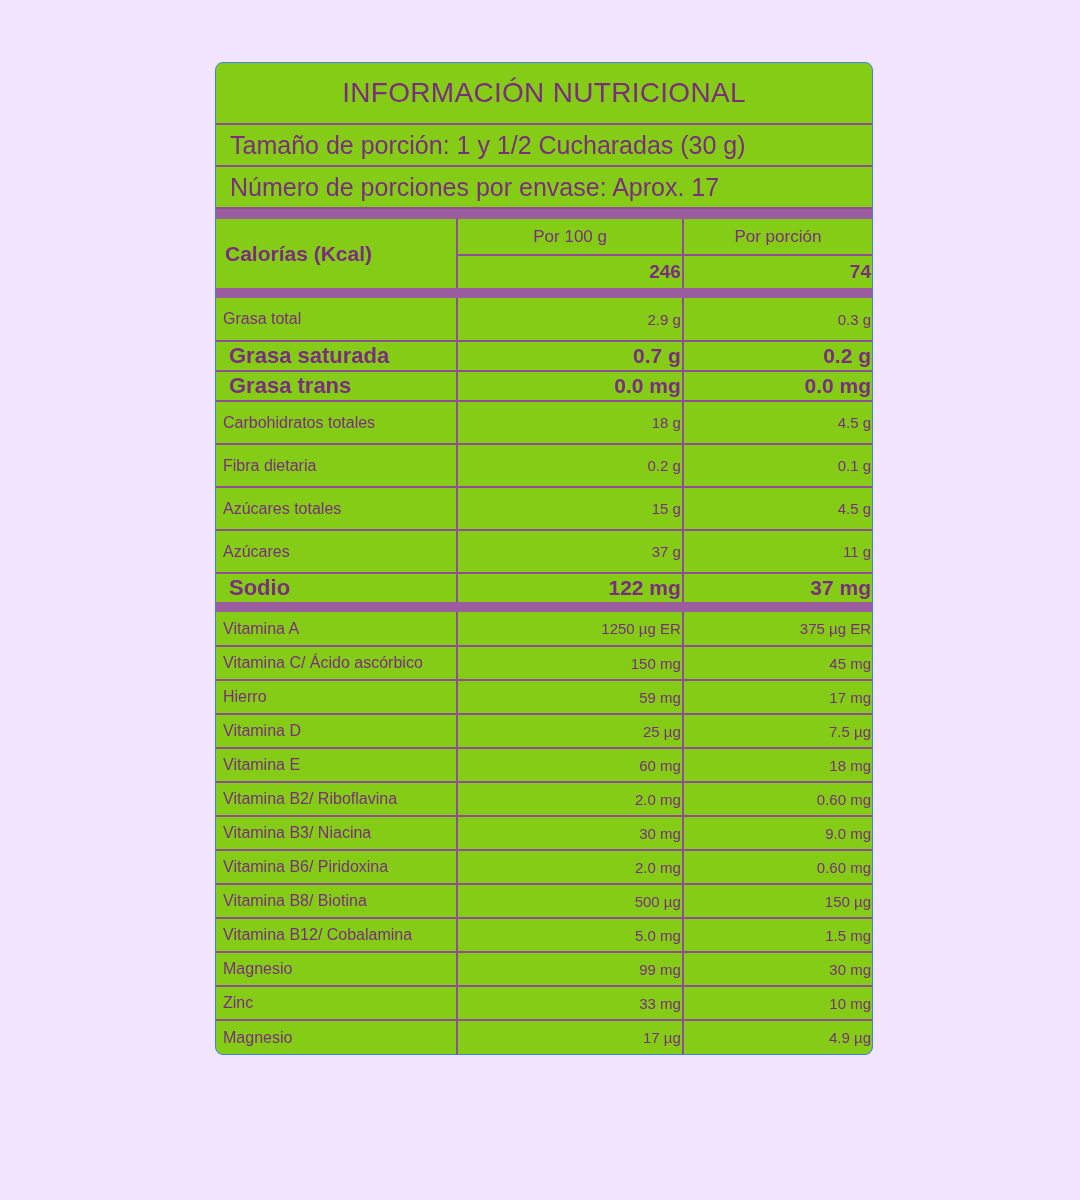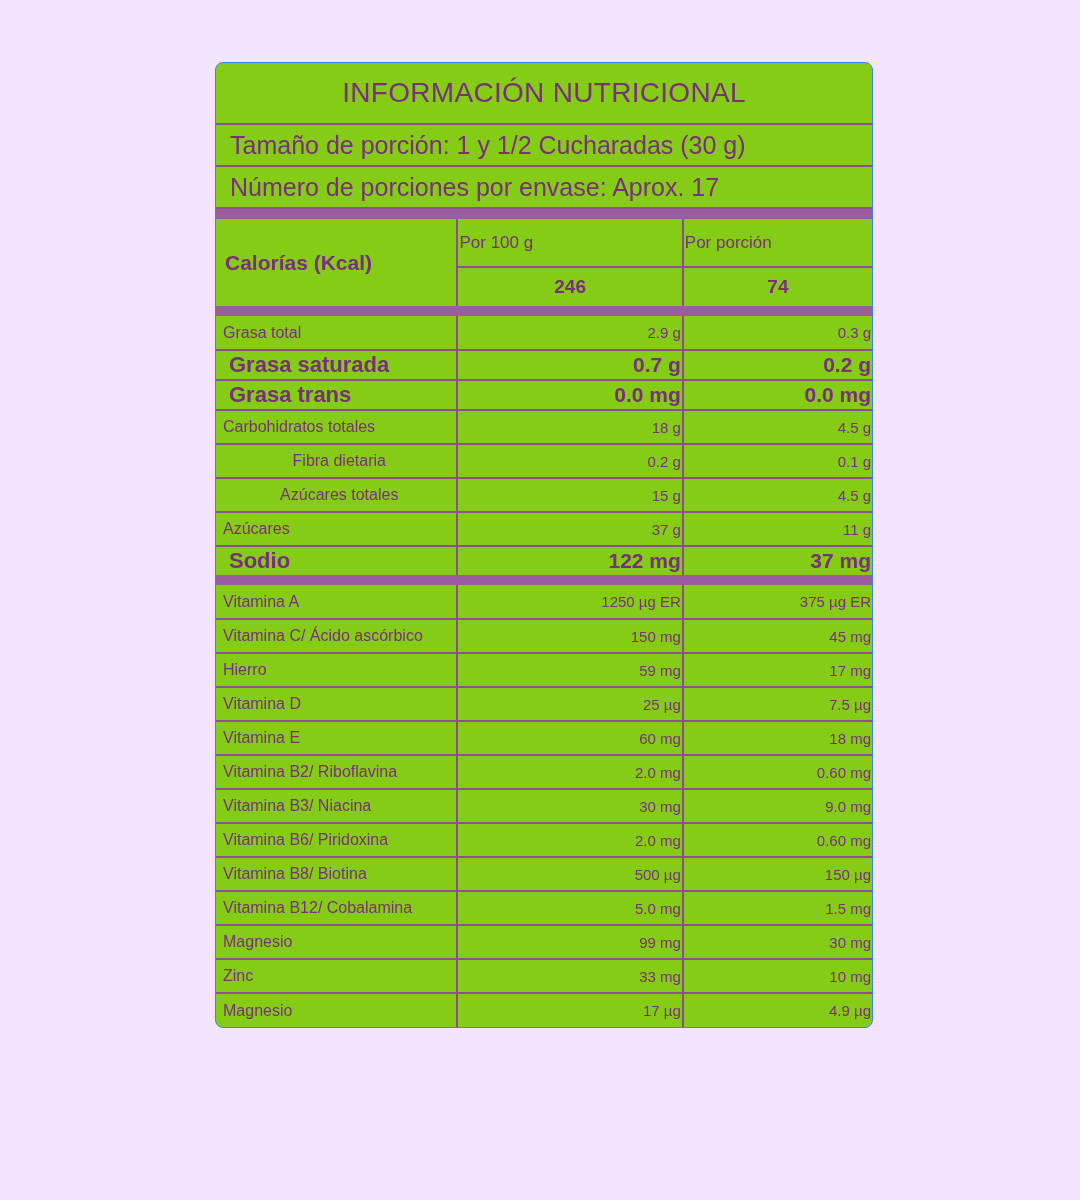"Por 100 g" .cal-table td.cal-head { height: 48px -> 36px; text-align: none -> center }
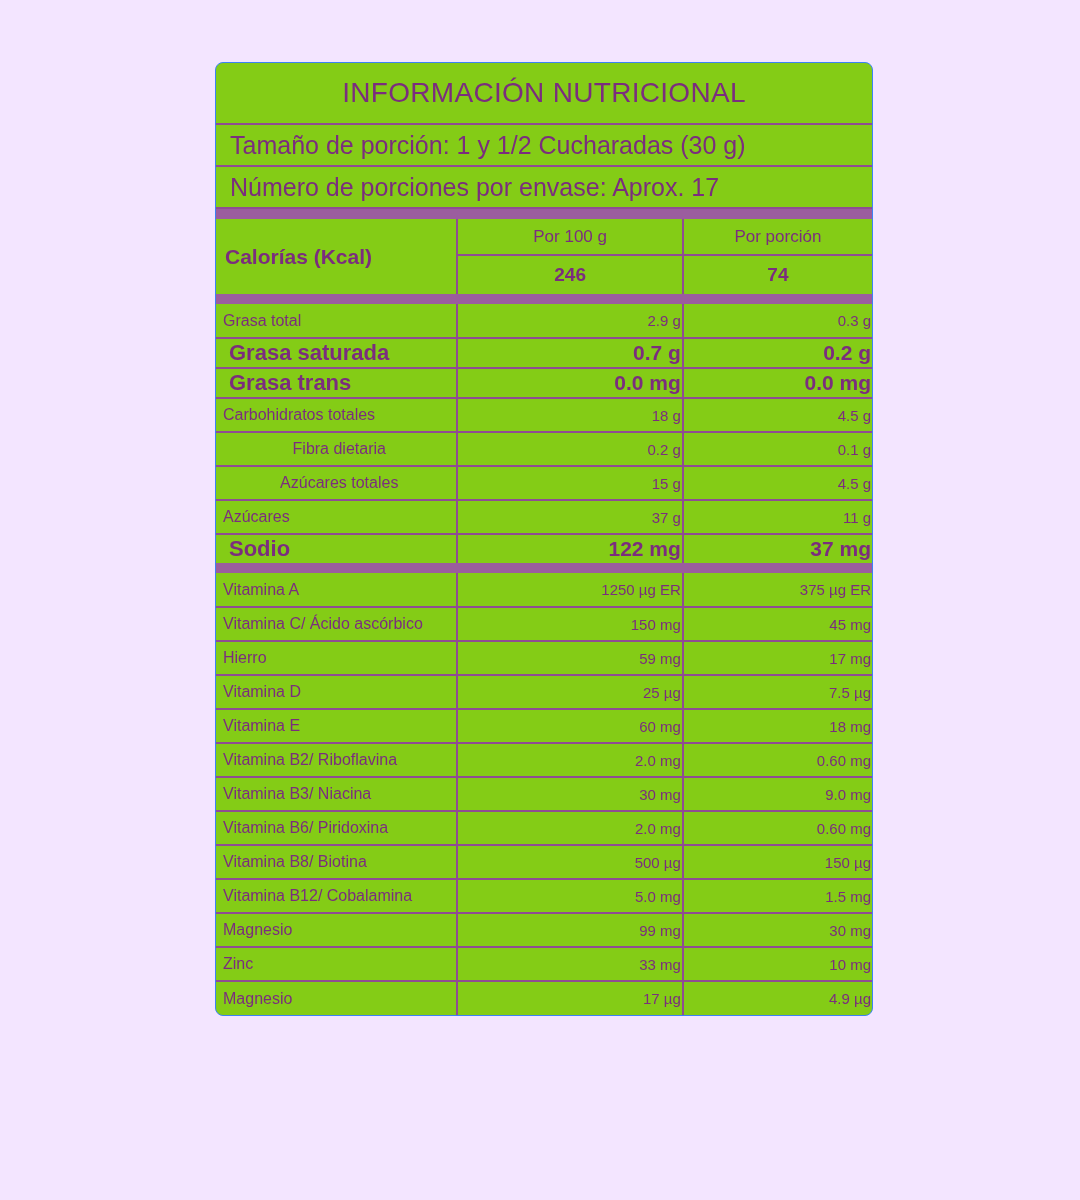"246" .cal-table td.cal-num { height: 39px -> 33px; text-align: center -> right }
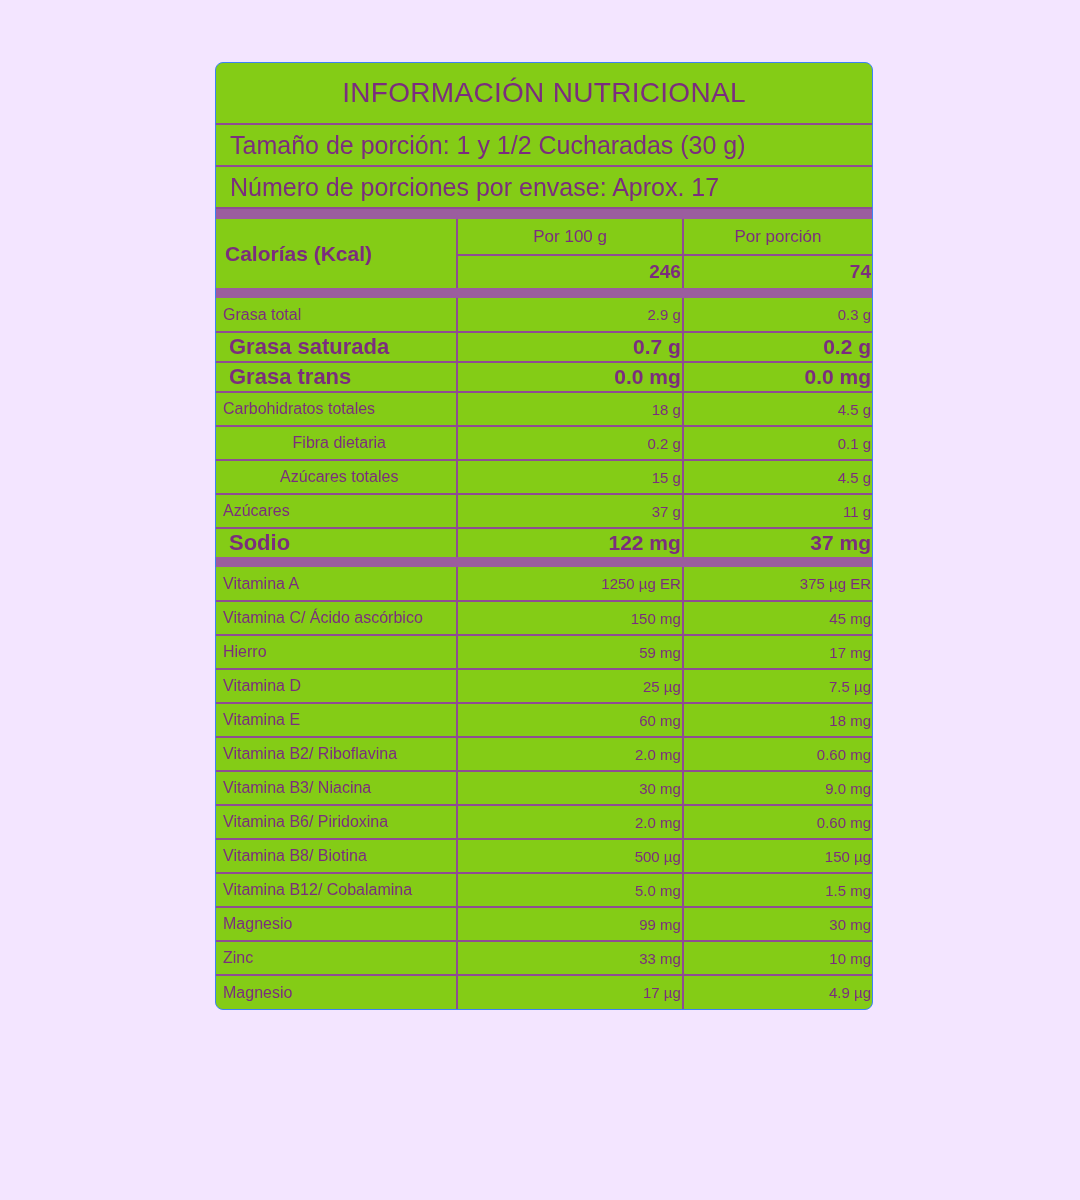"Grasa total" .h-main { height: 34px -> 43px }
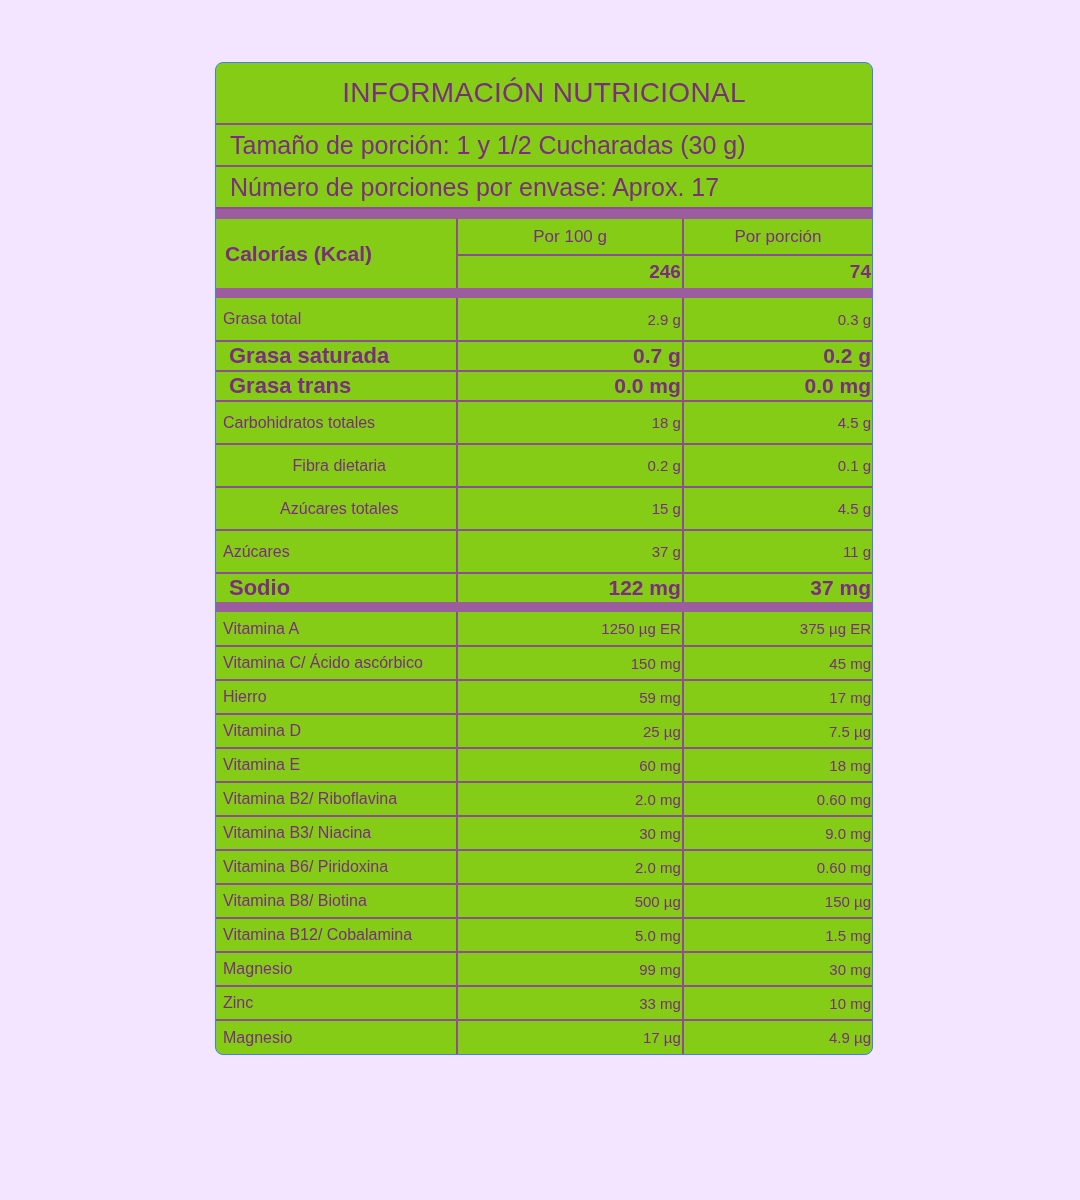"Fibra dietaria" .row-indent td.name { text-align: center -> none }
